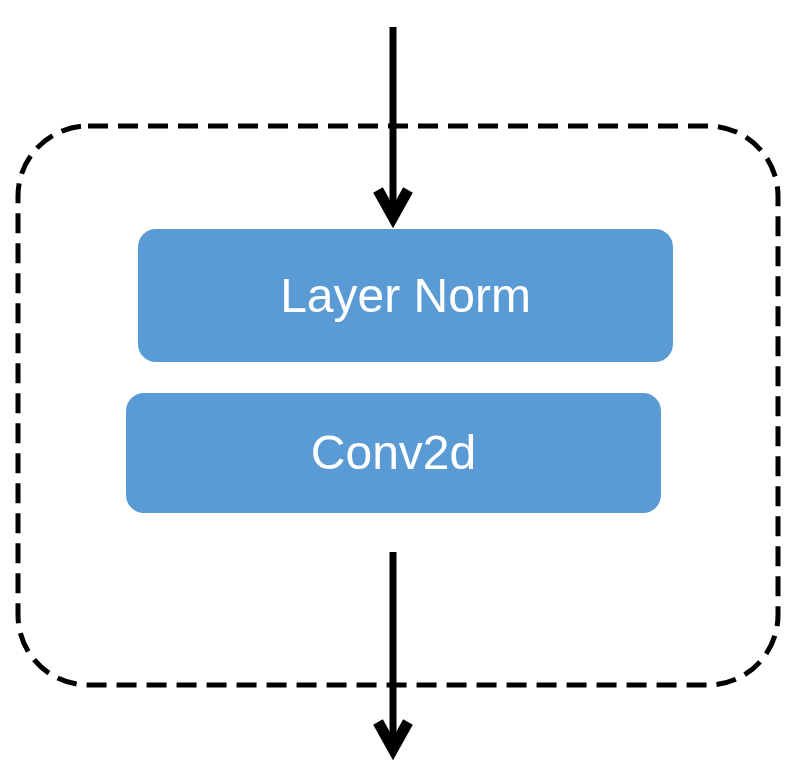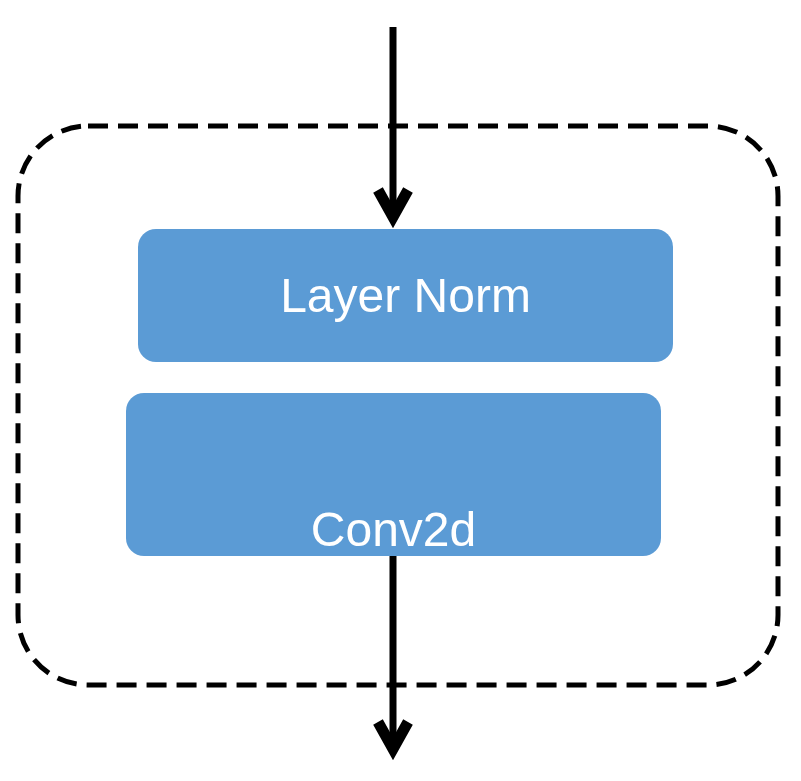"Conv2d" #conv2d-box { height: 163px -> 120px; justify-content: flex-end -> none }
